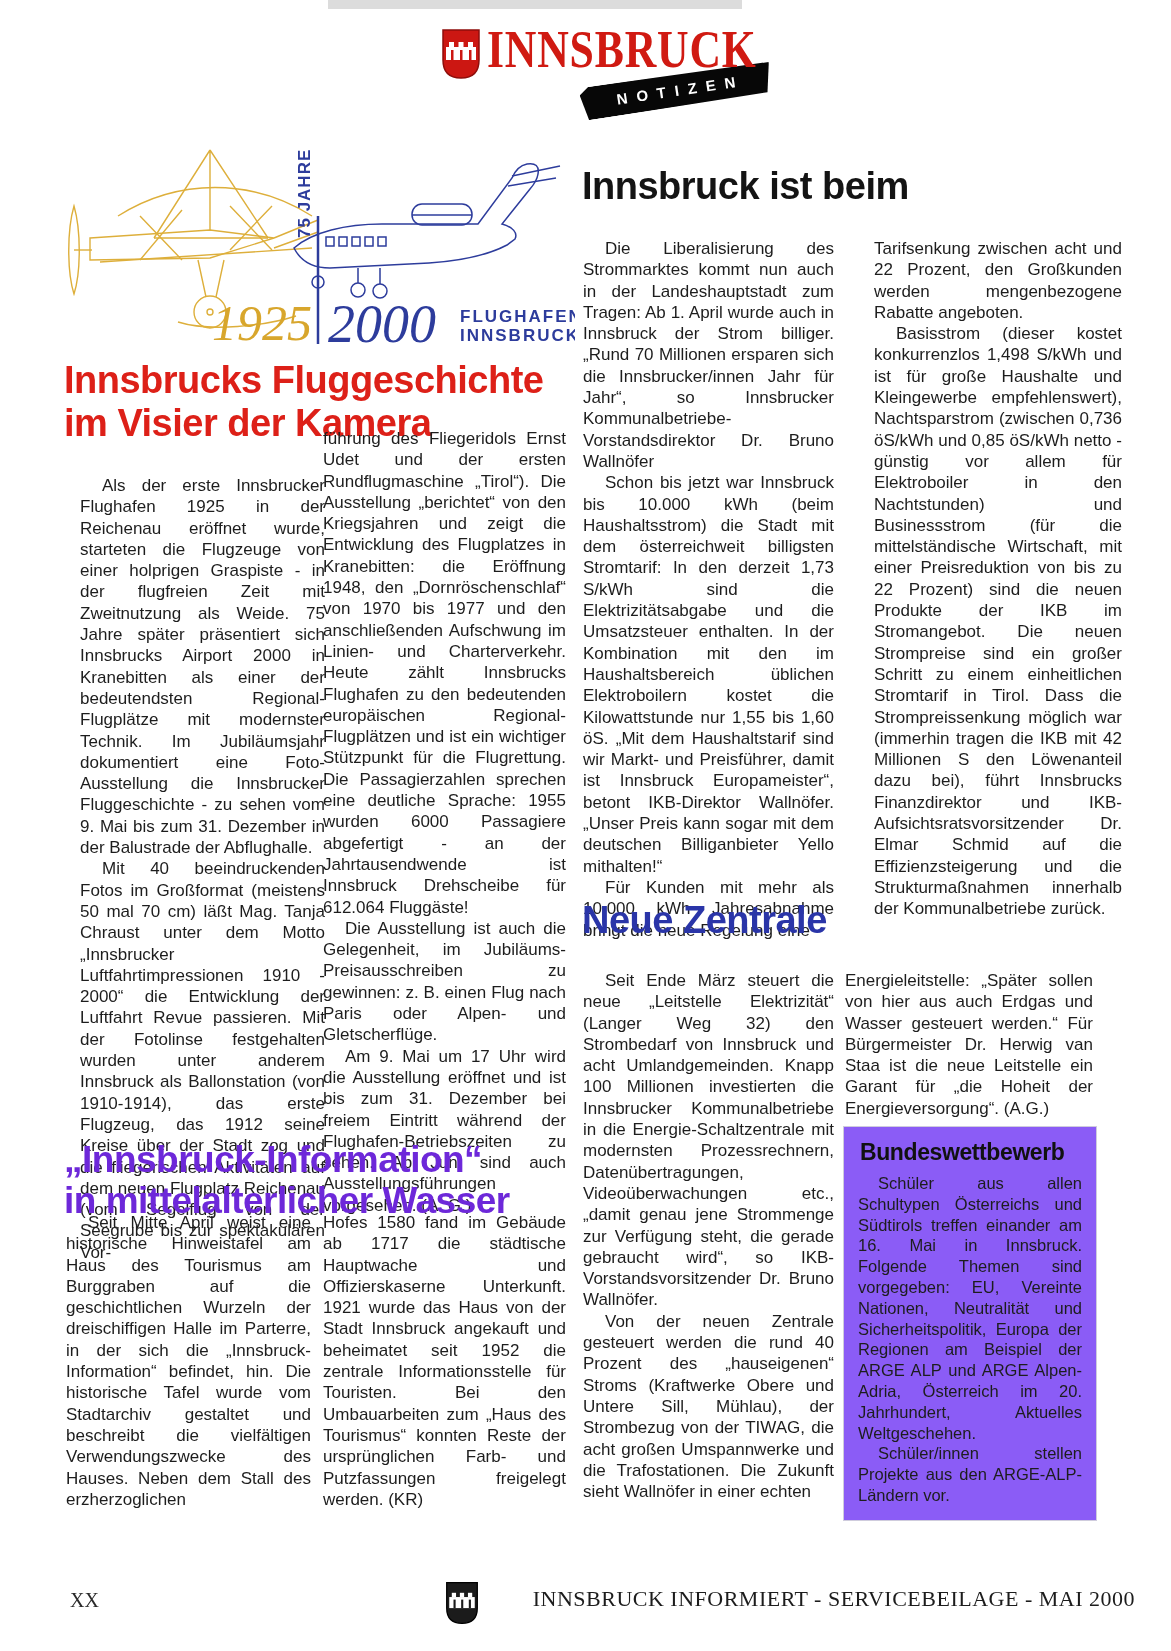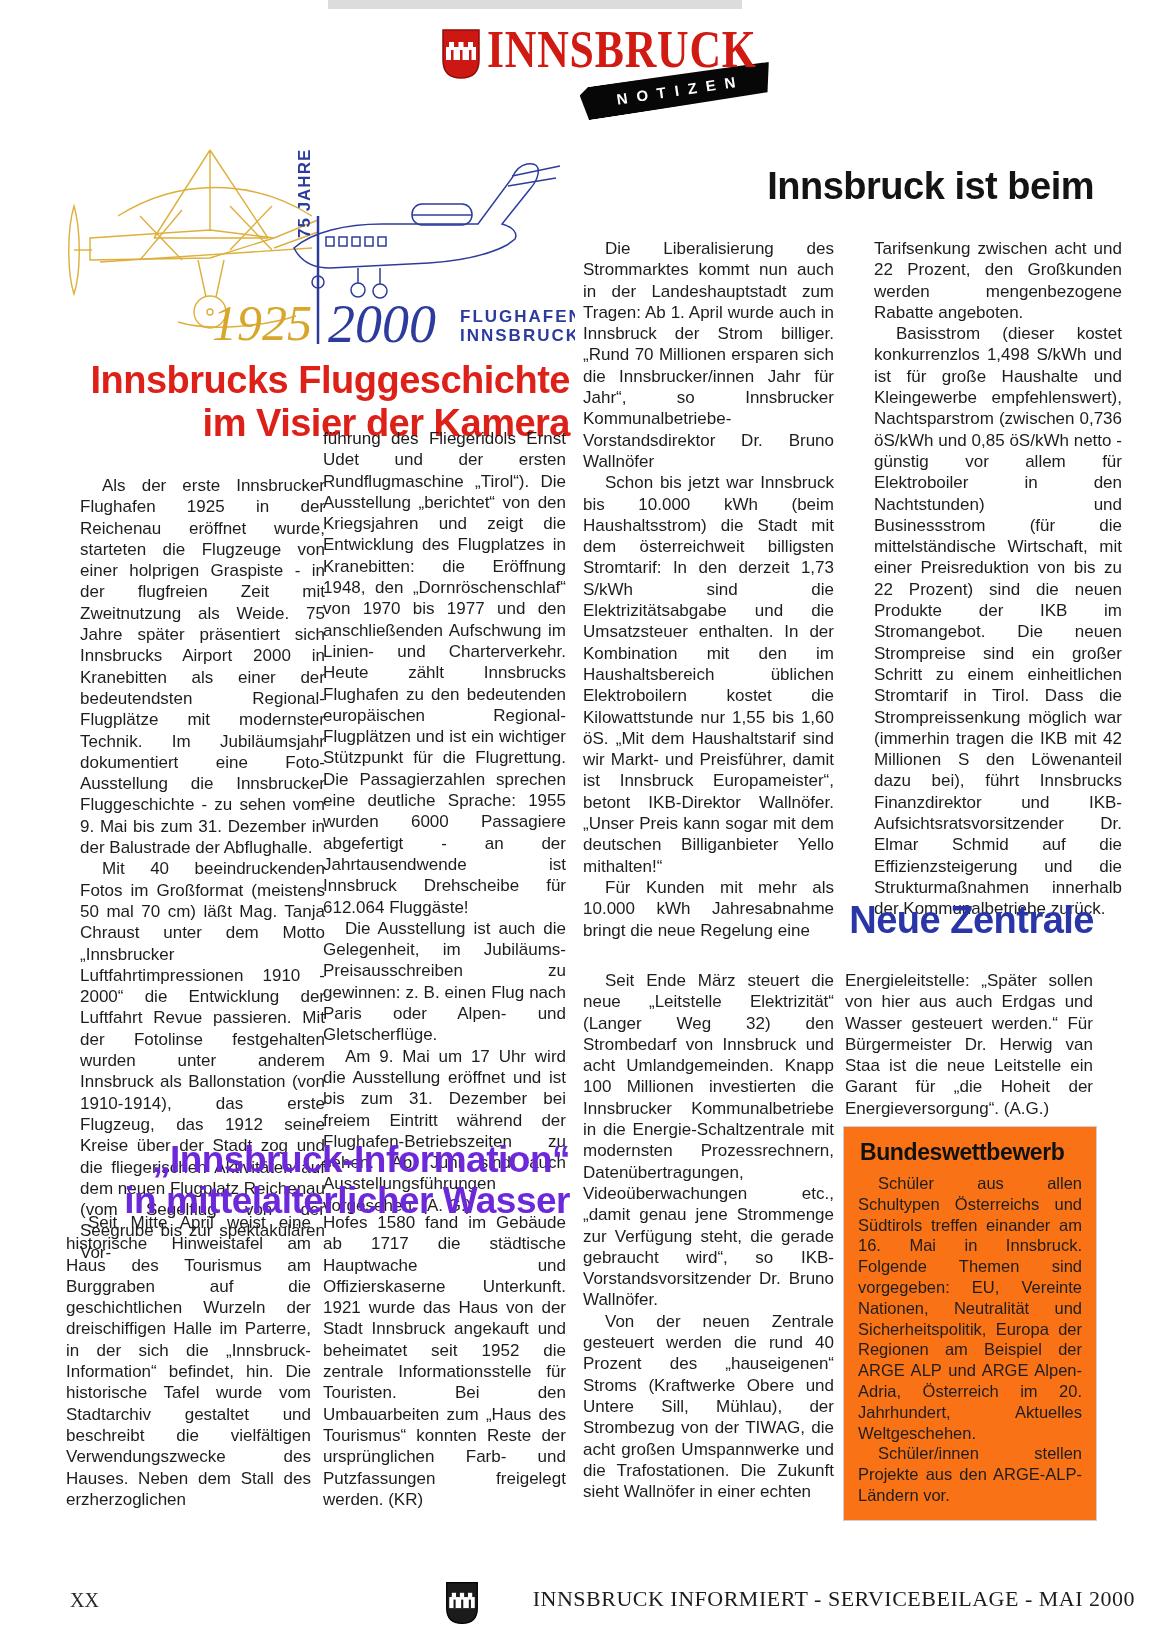"Innsbruck ist beim" .headline { text-align: right -> left }
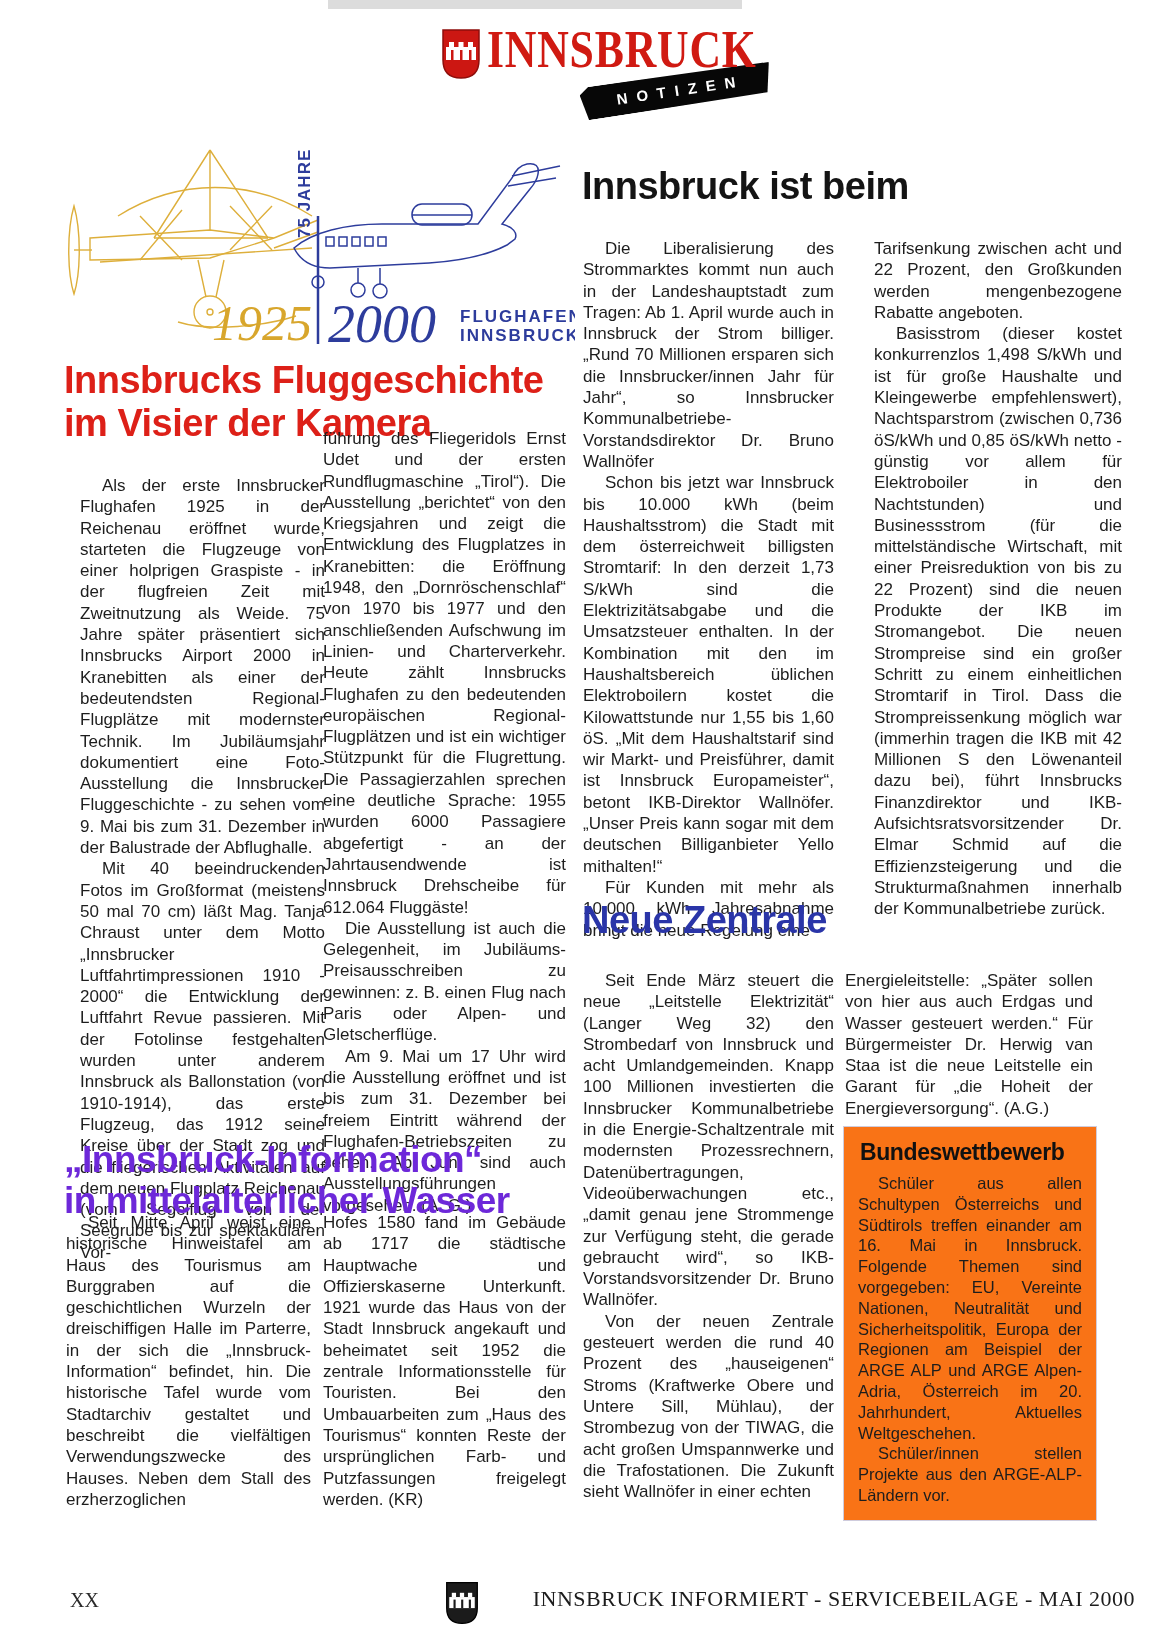"Bundeswettbewerb" .info-box { background: #f97316 -> #8b5cf6 }
